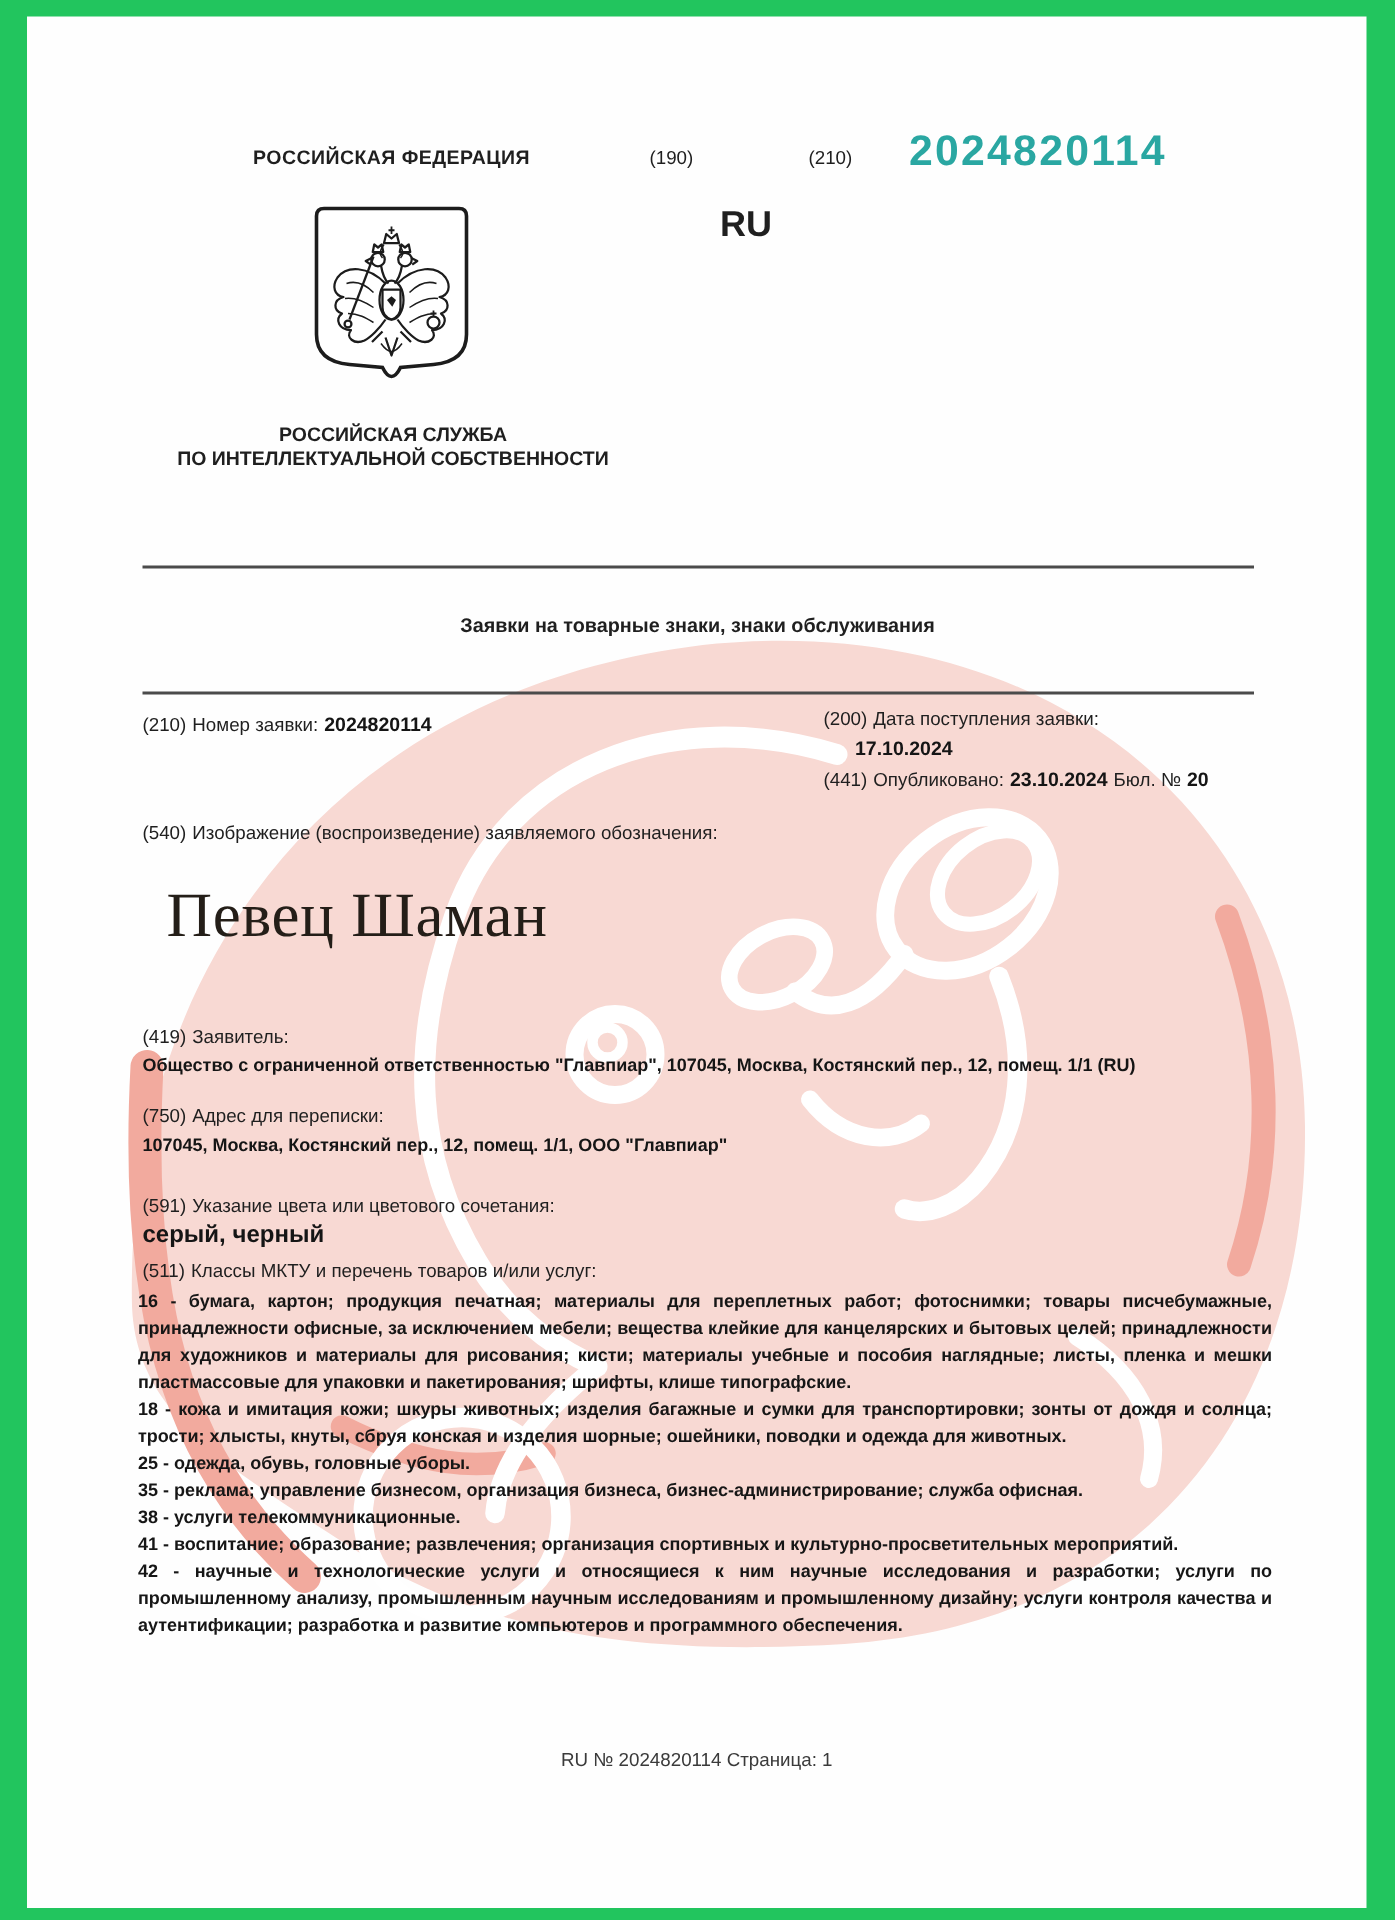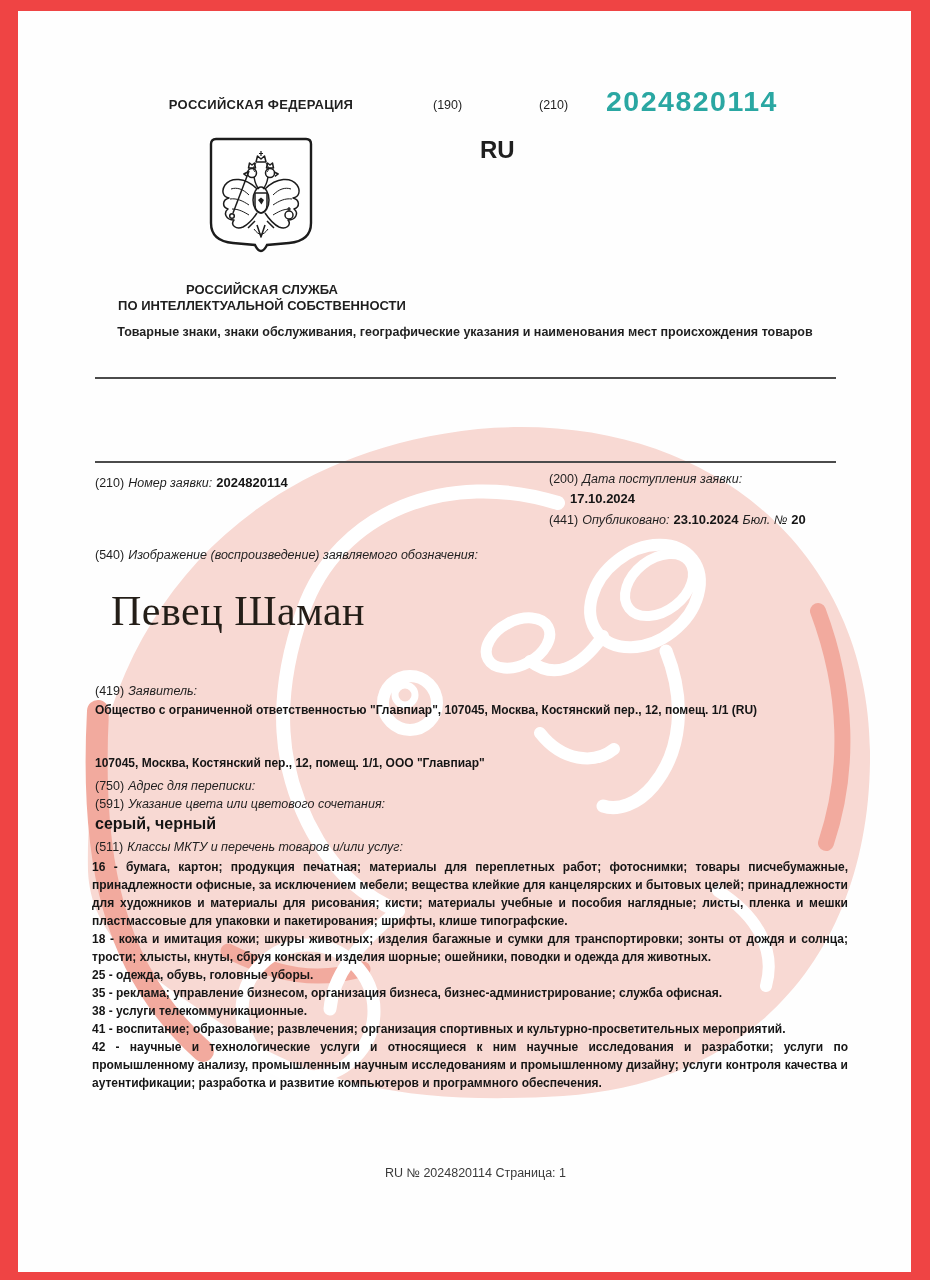"РОССИЙСКАЯ ФЕДЕРАЦИЯ" .frame { background: #ef4444 -> #22c55e }
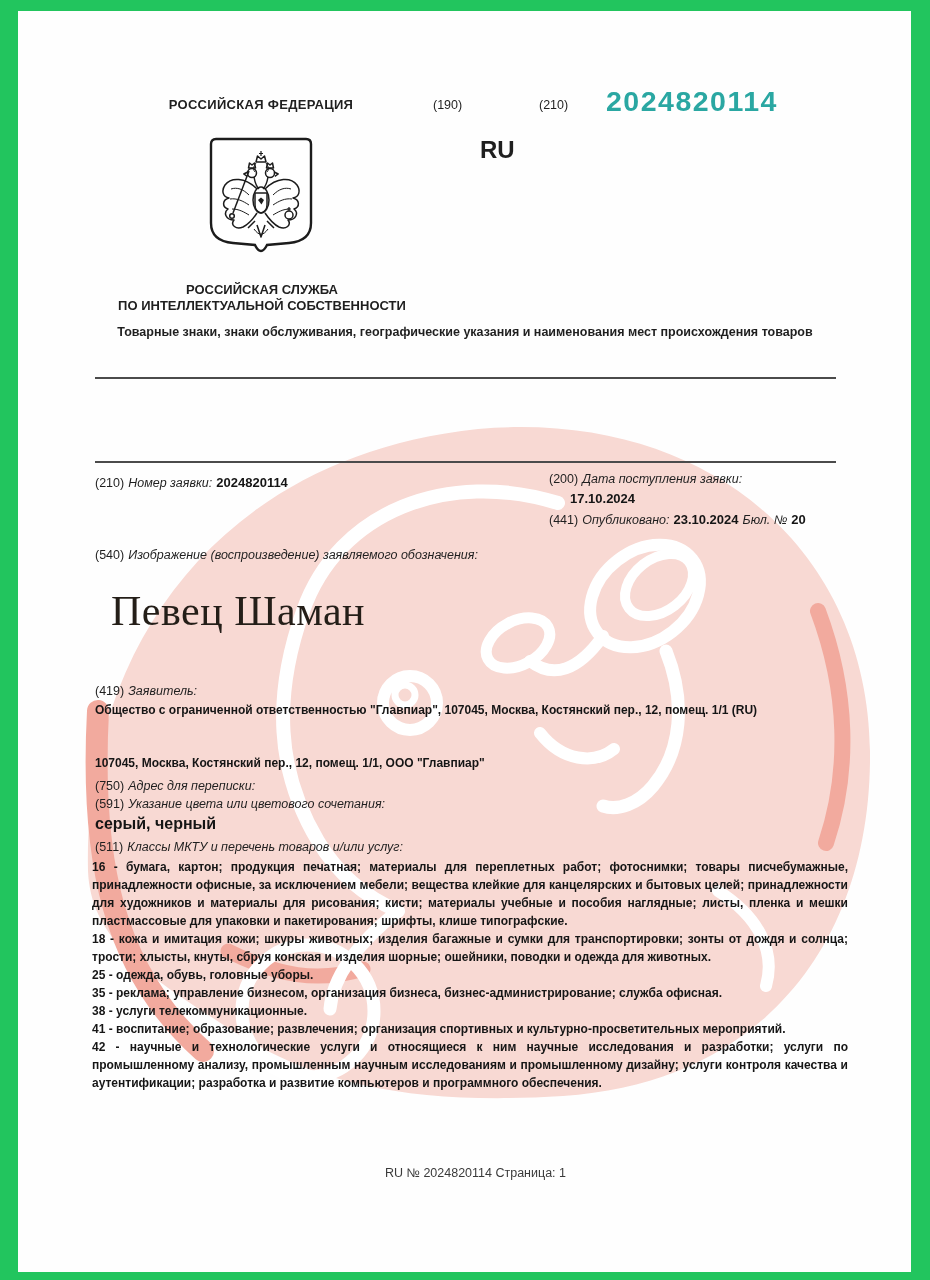"Товарные знаки, знаки обслуживания," div.abs { html: <div>Товарные знаки, знаки обслуживания, географические указания и наименования мест происхождения товаров</div> -> none }
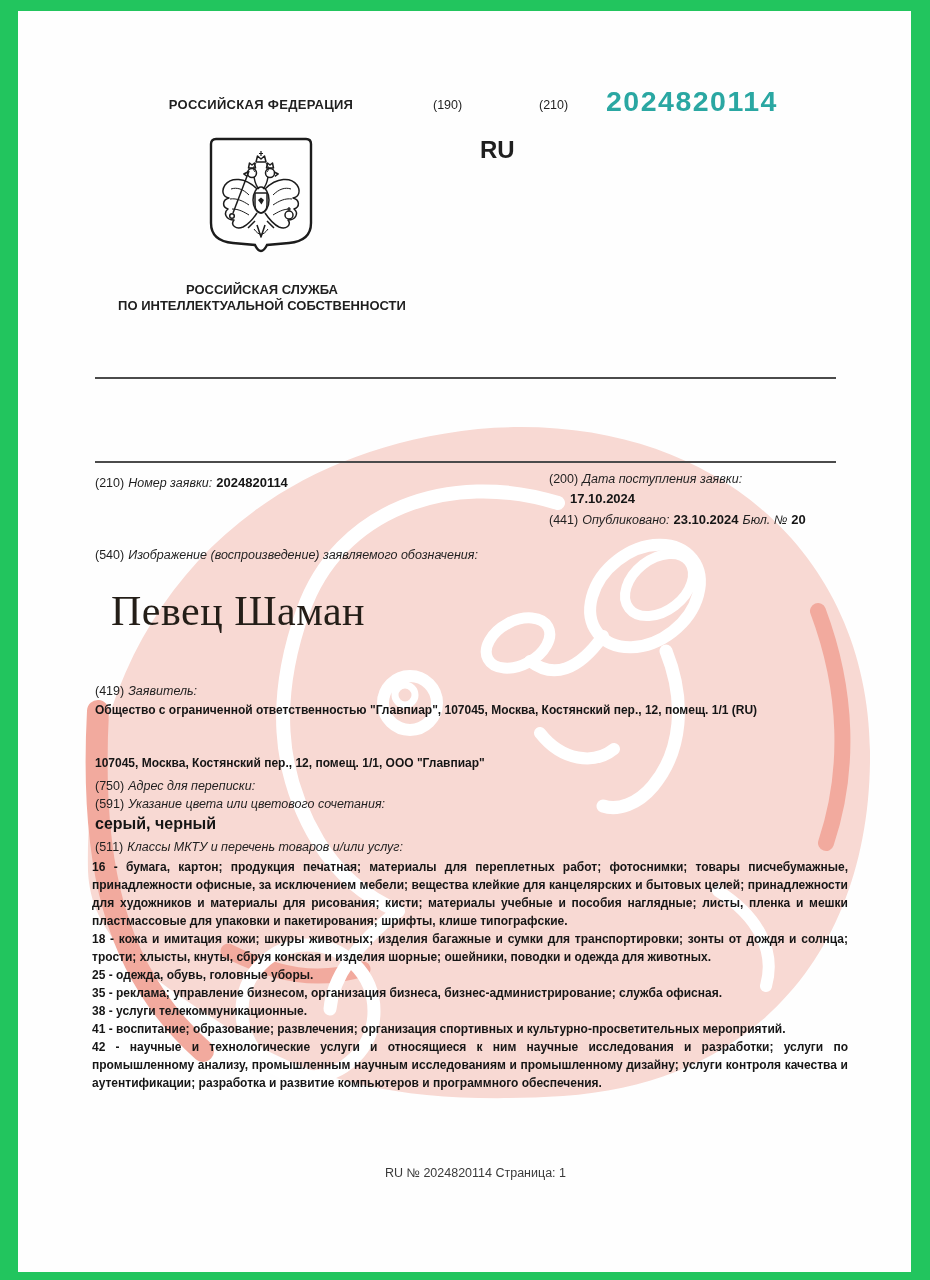"Заявки на товарные знаки, знаки" div.abs { html: none -> <div>Заявки на товарные знаки, знаки обслуживания</div> }
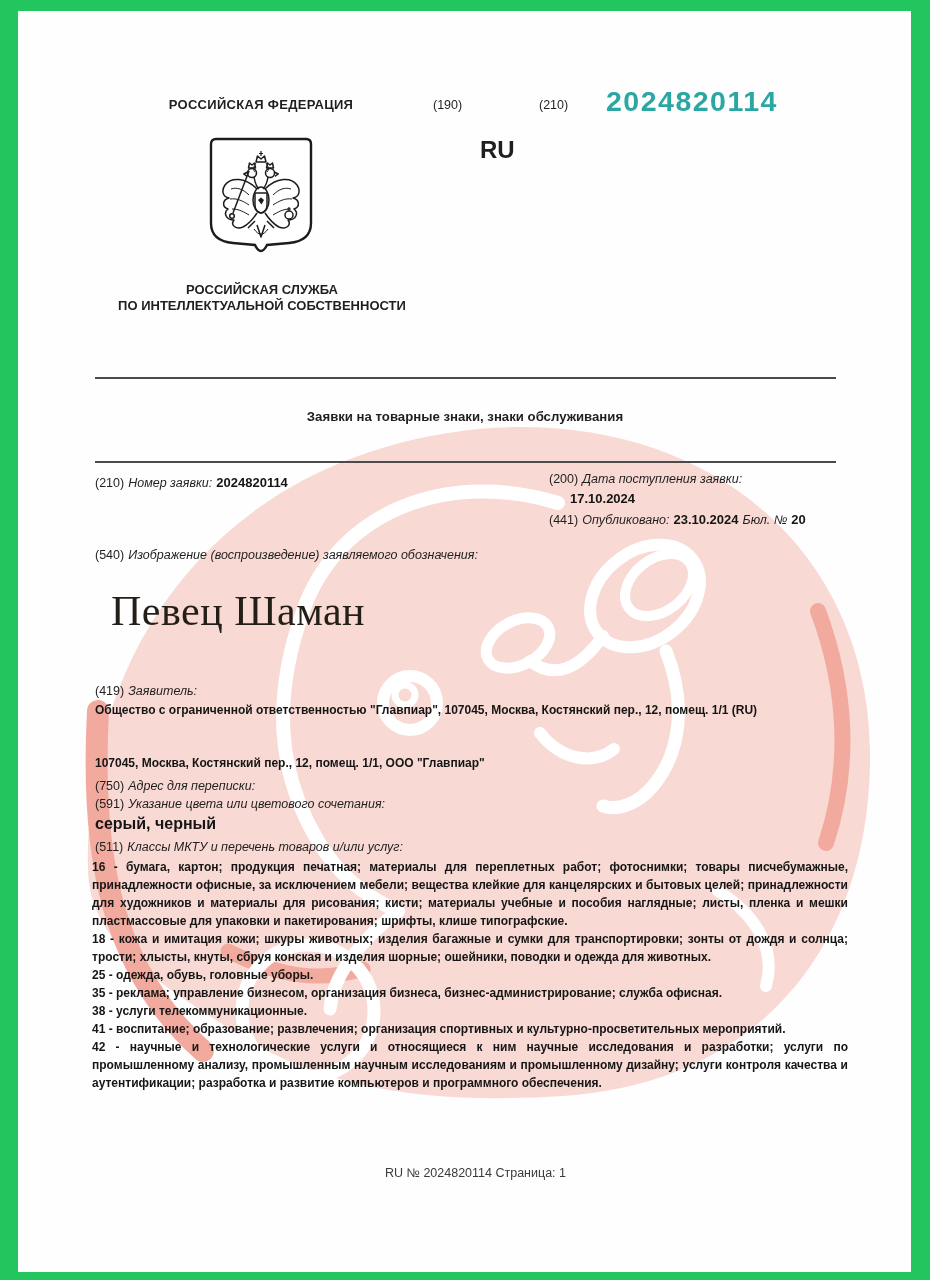"Номер заявки:" .lbl { font-style: italic -> none }
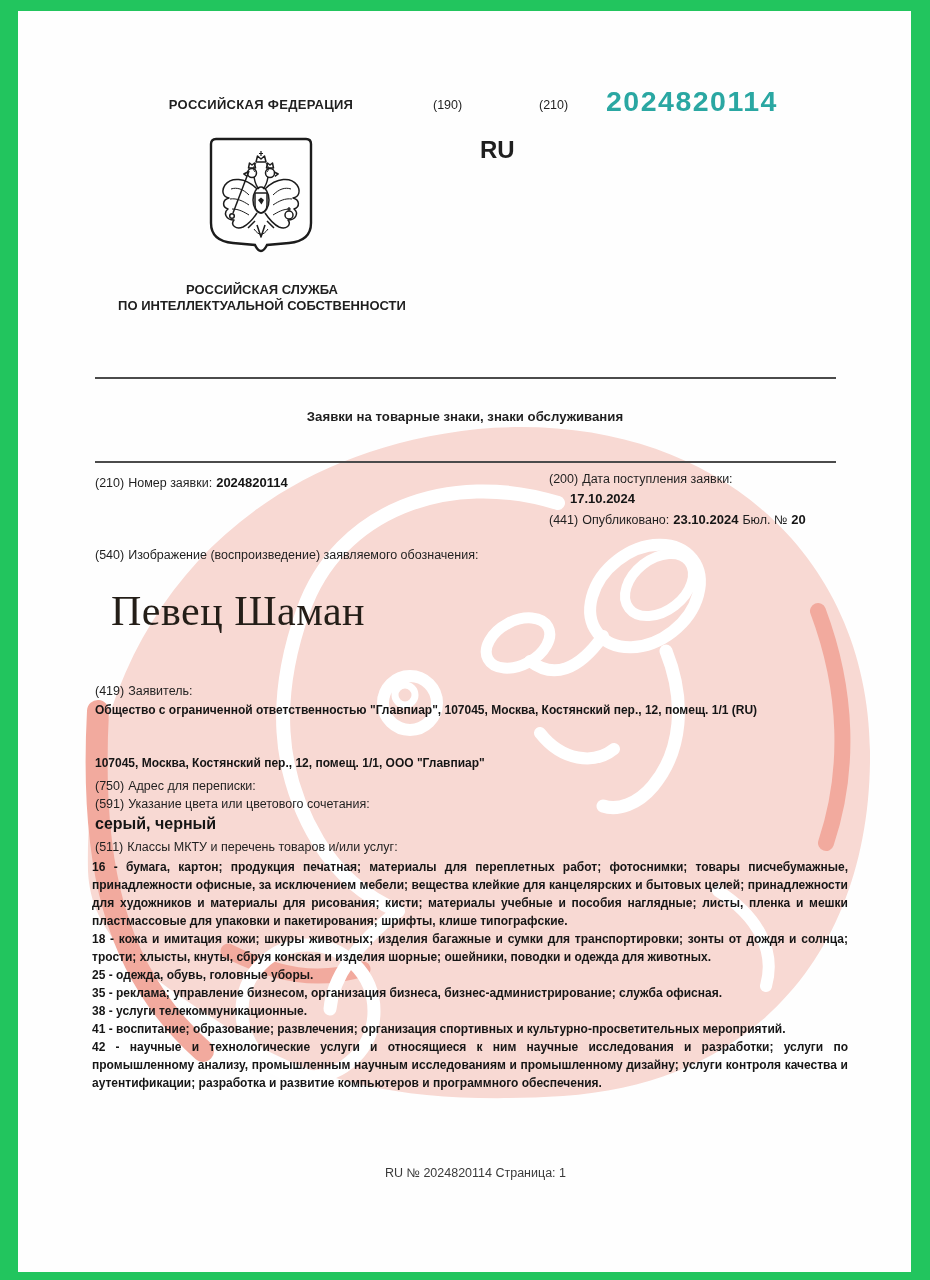"(750)" div.abs { margin-top: 42px -> none }
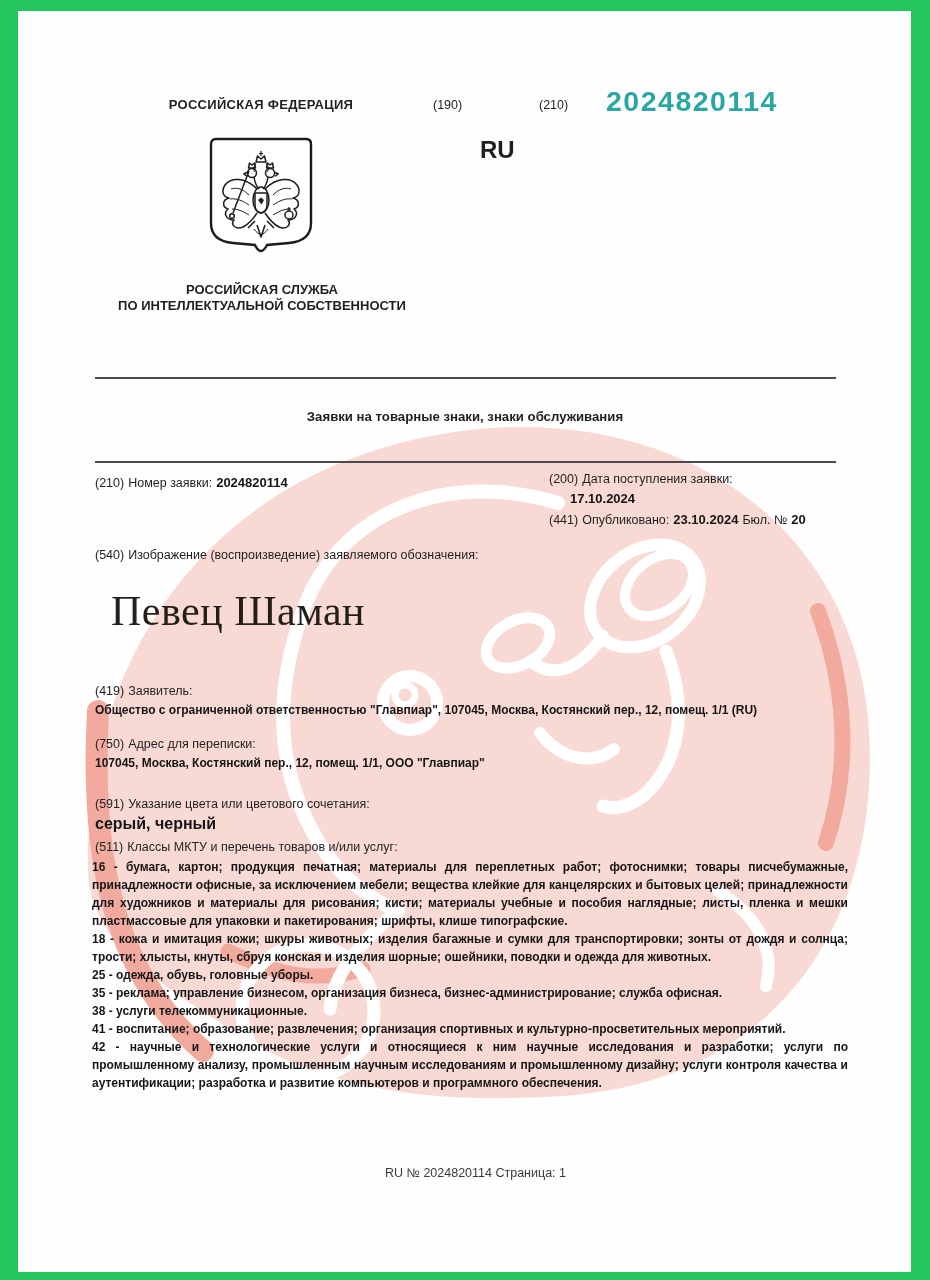"RU № 2024820114 Страница: 1" div.abs { padding-left: 11px -> none }
